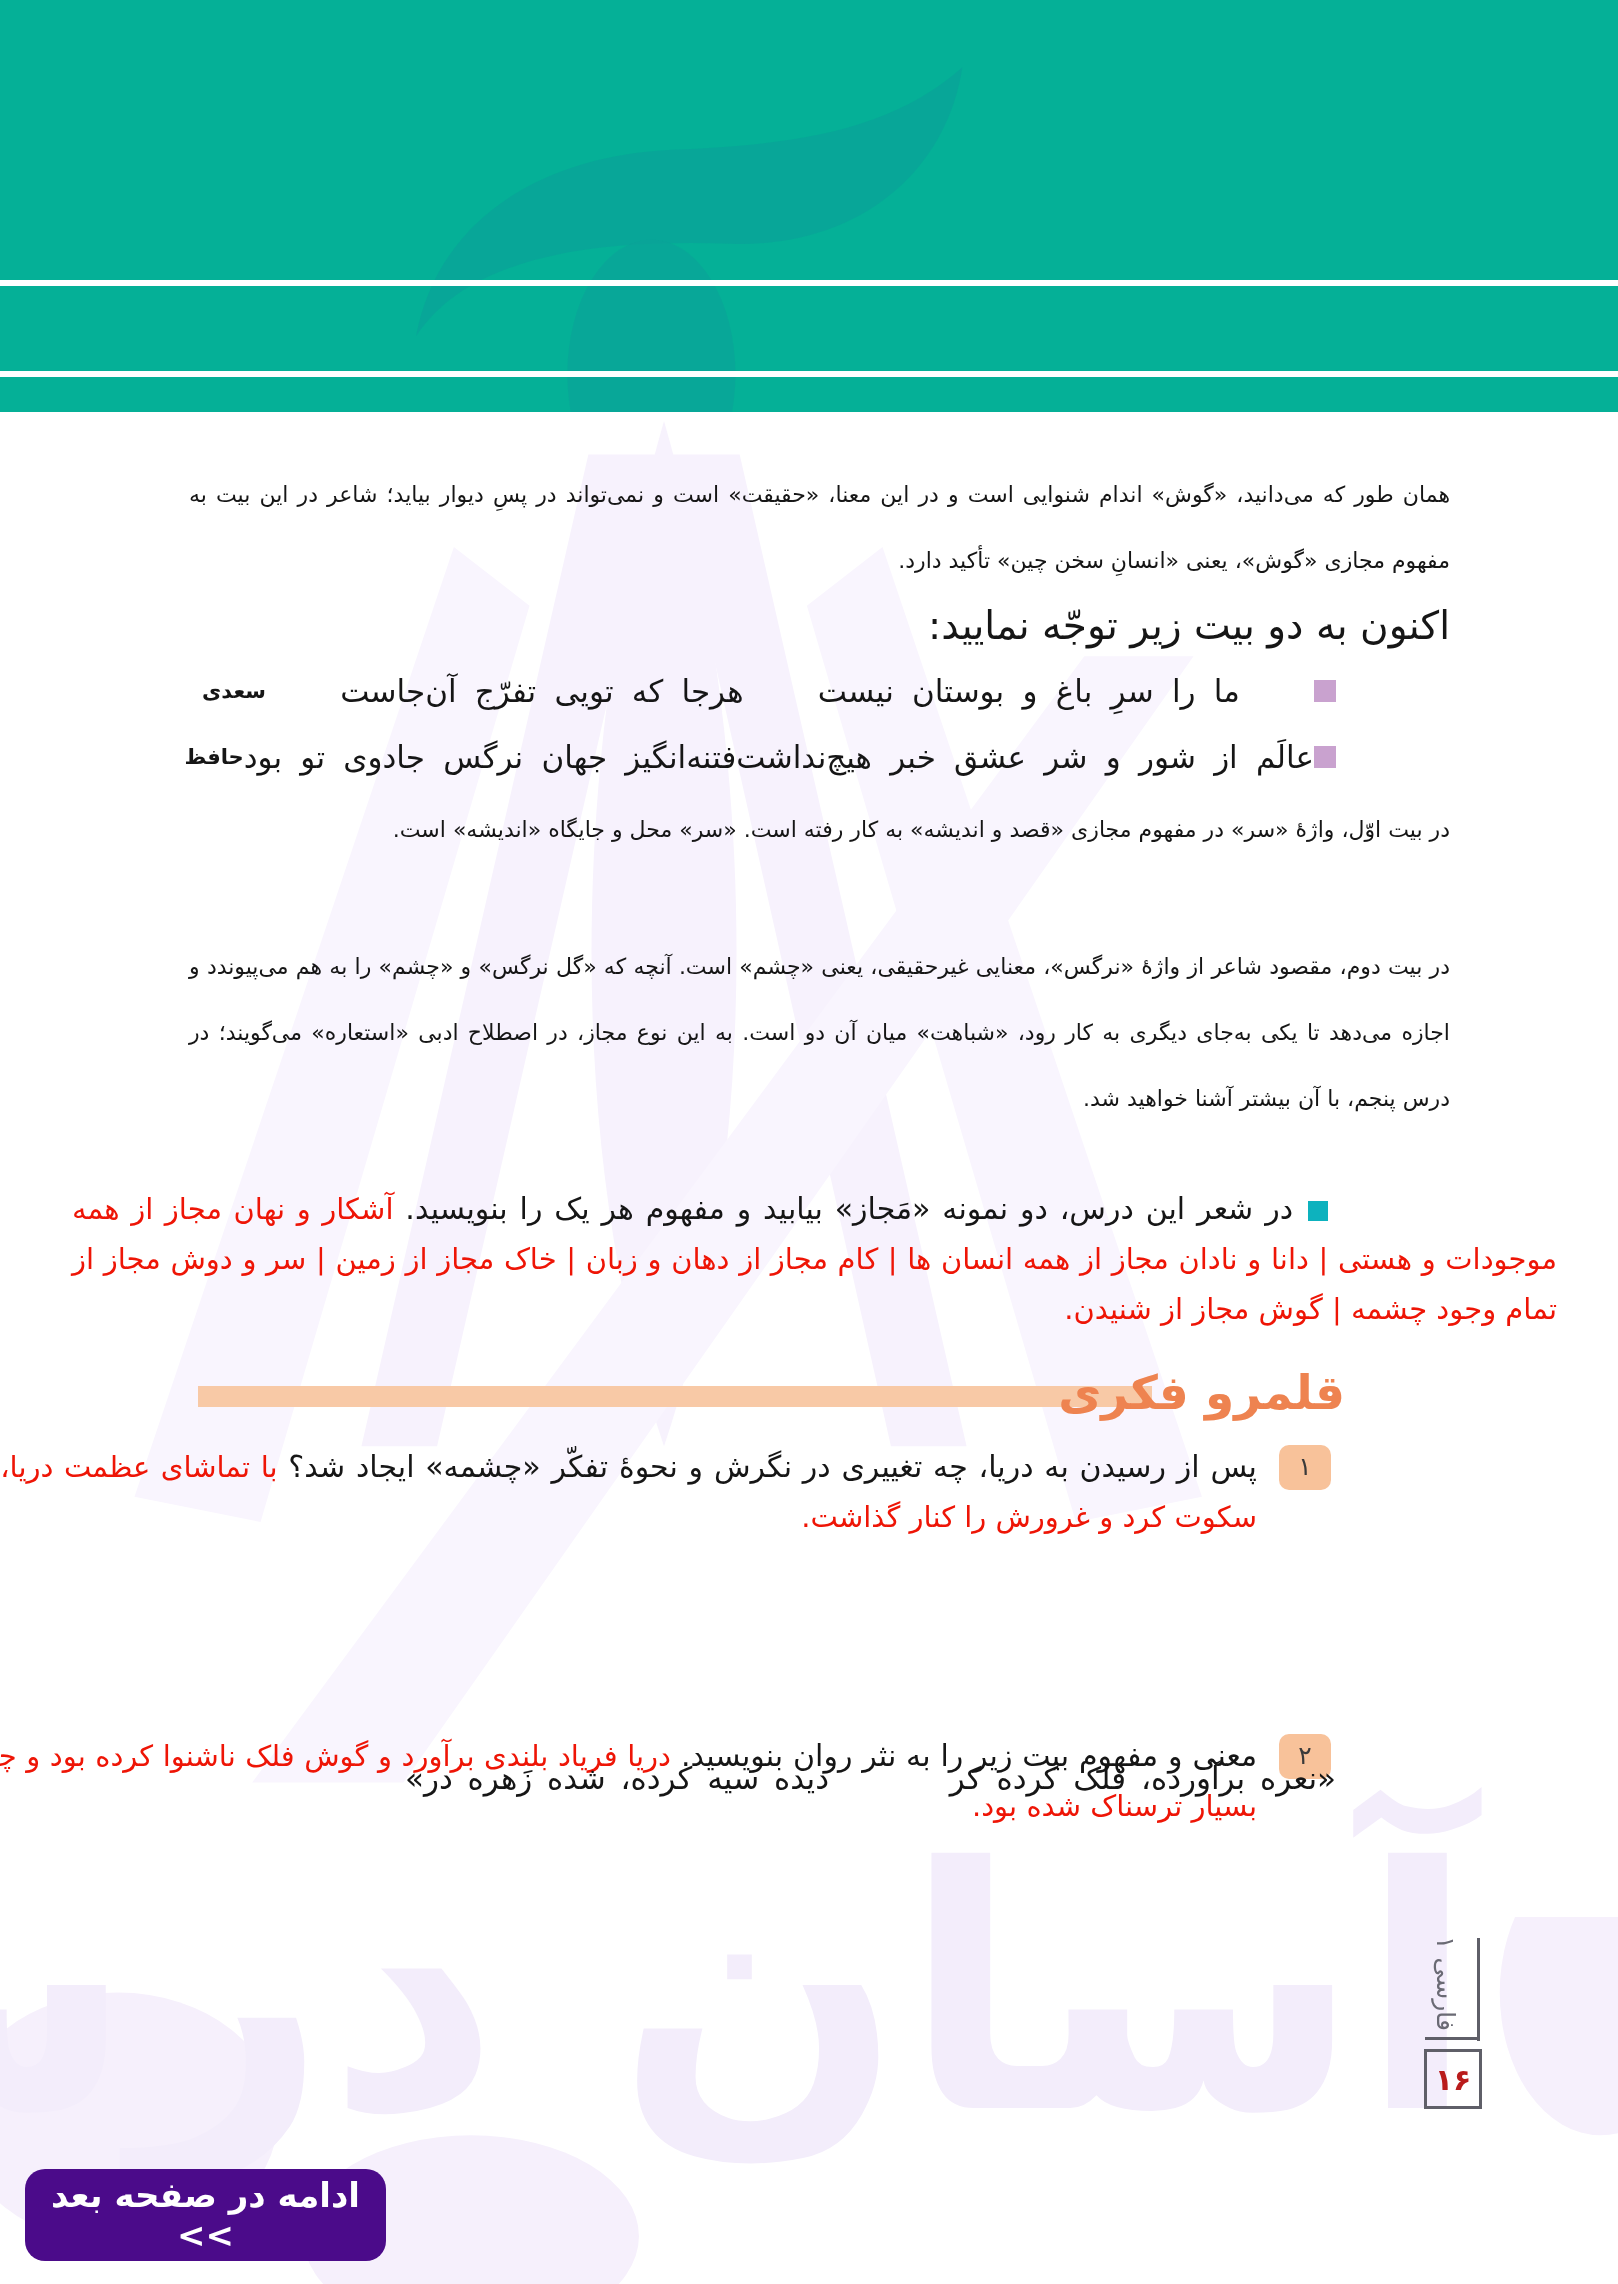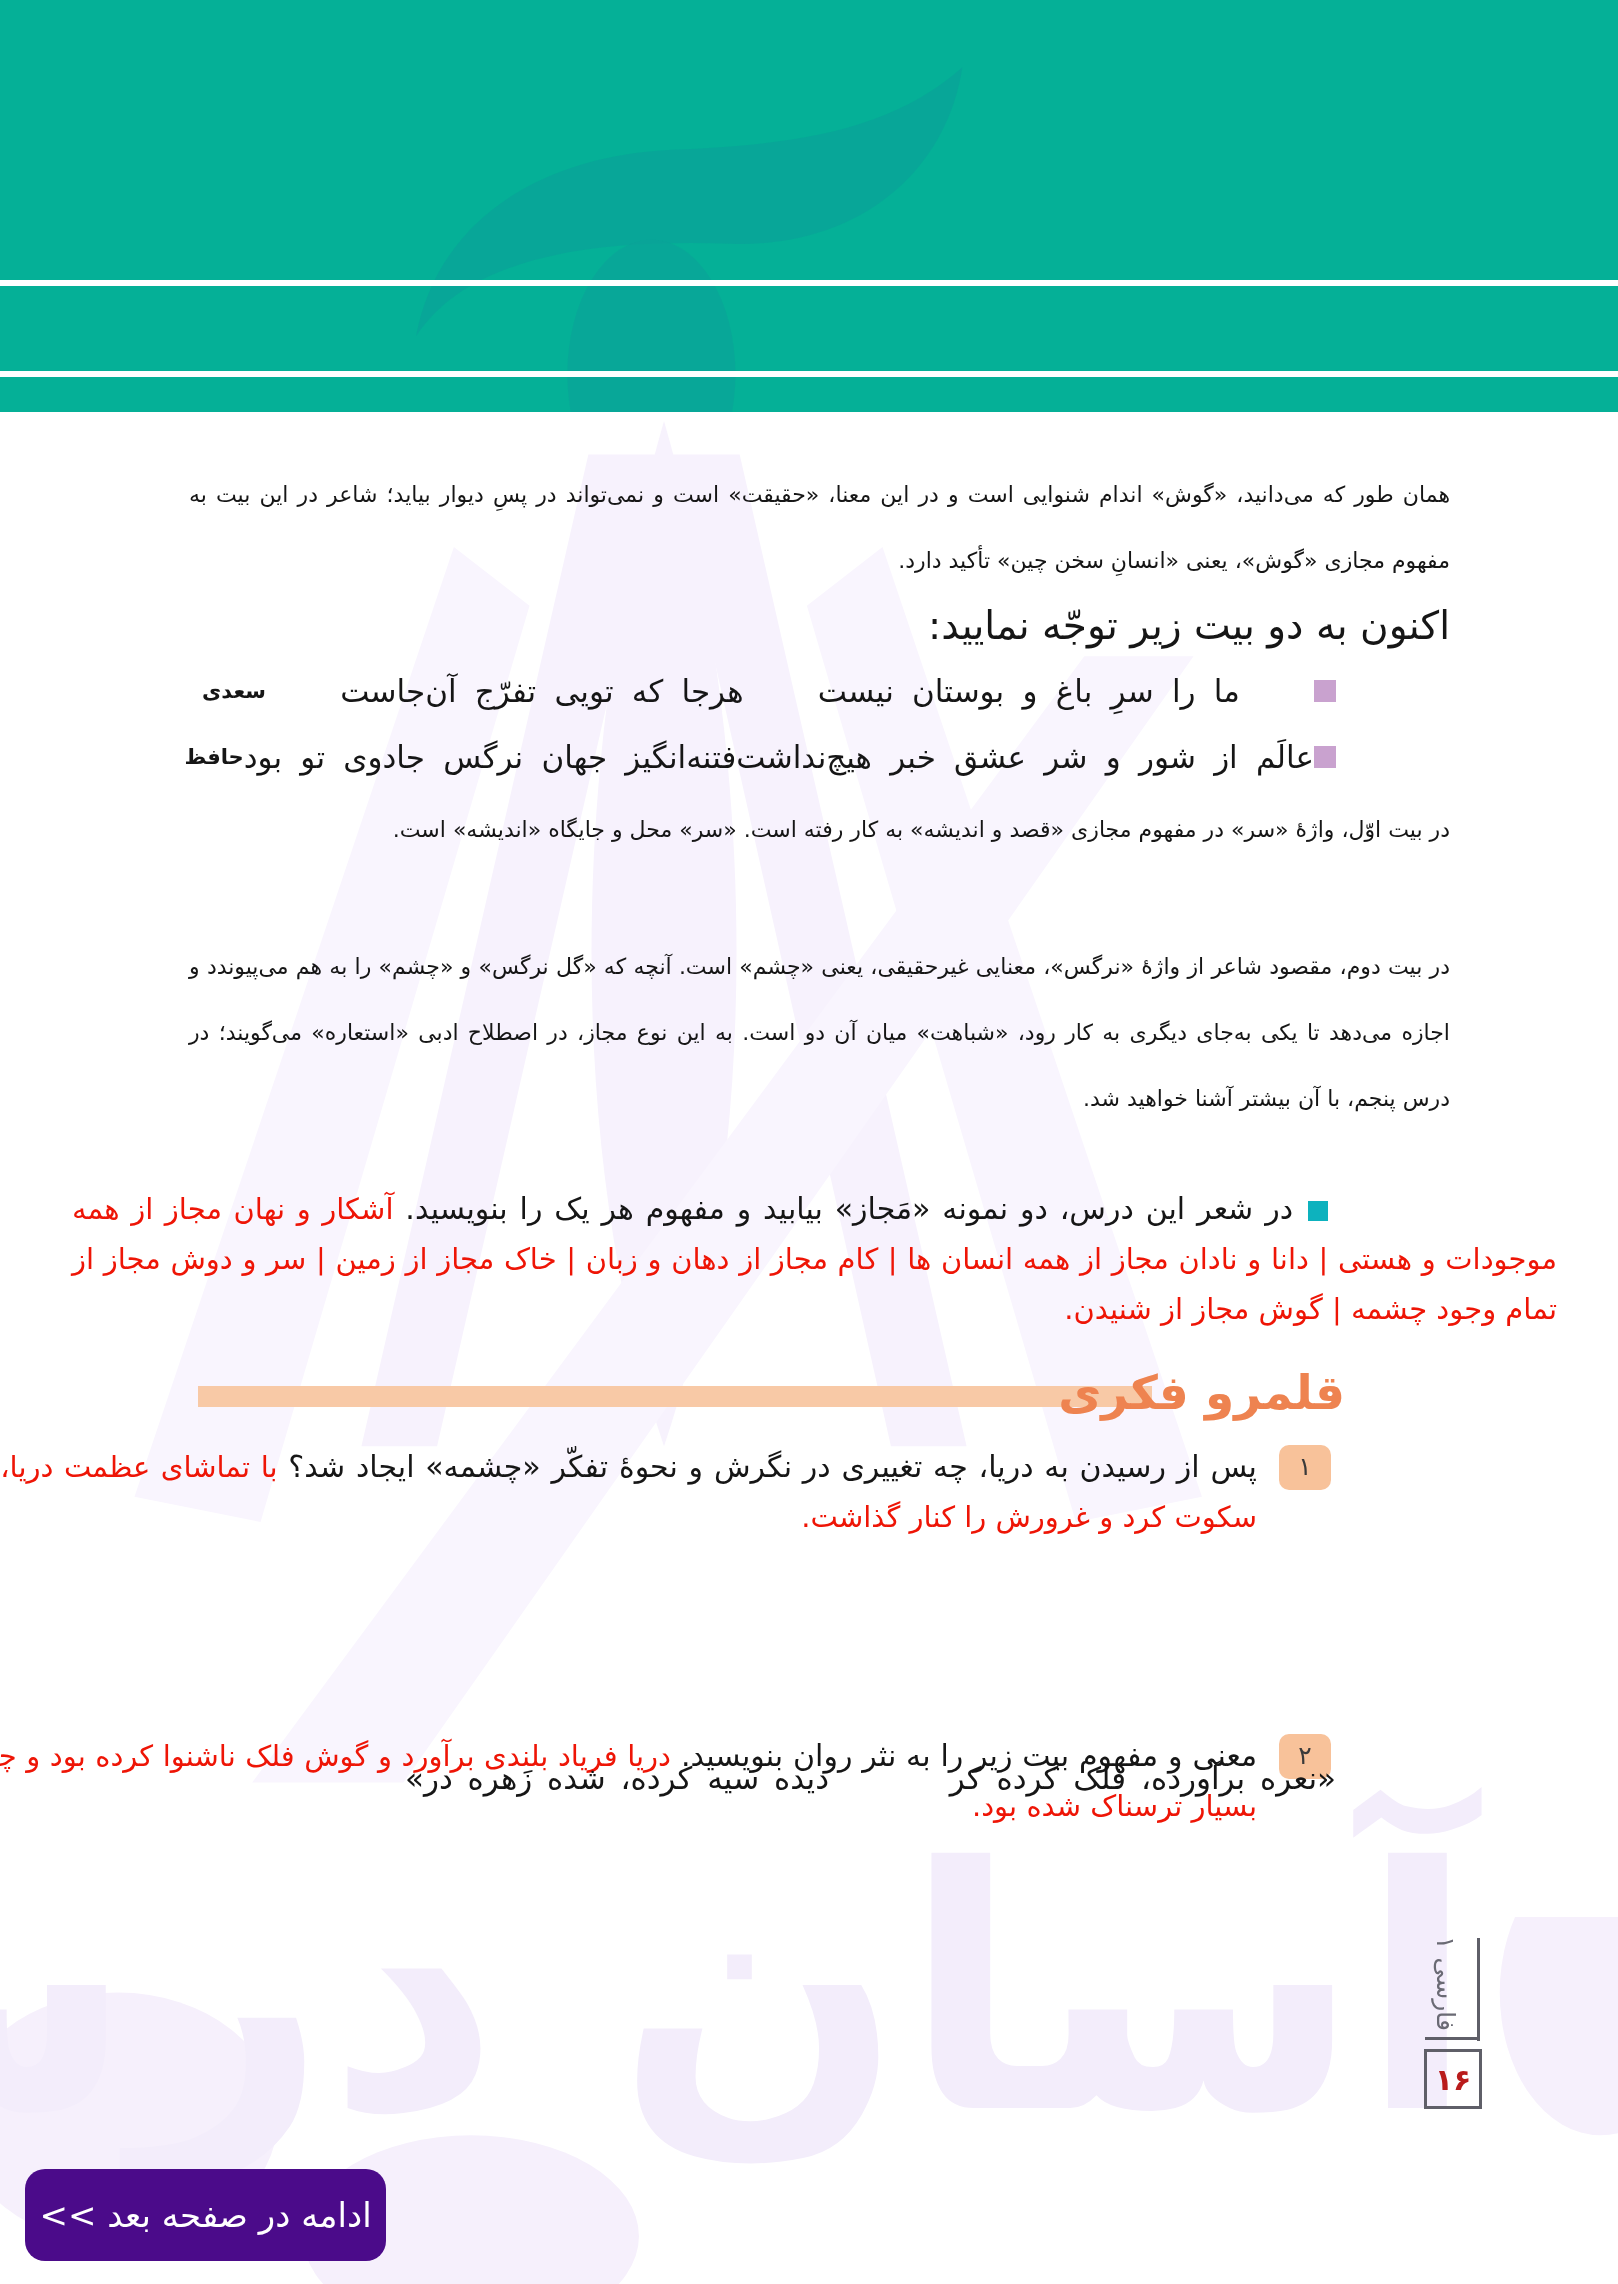"ادامه در صفحه بعد >>" .continue-btn { font-weight: normal -> bold }
